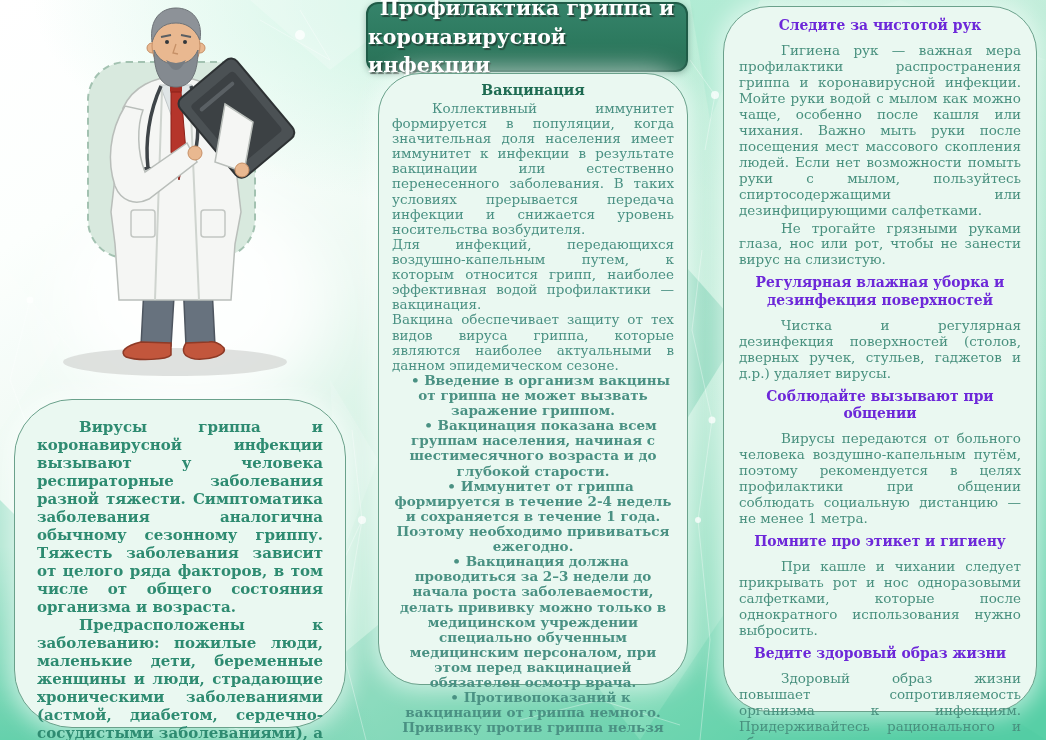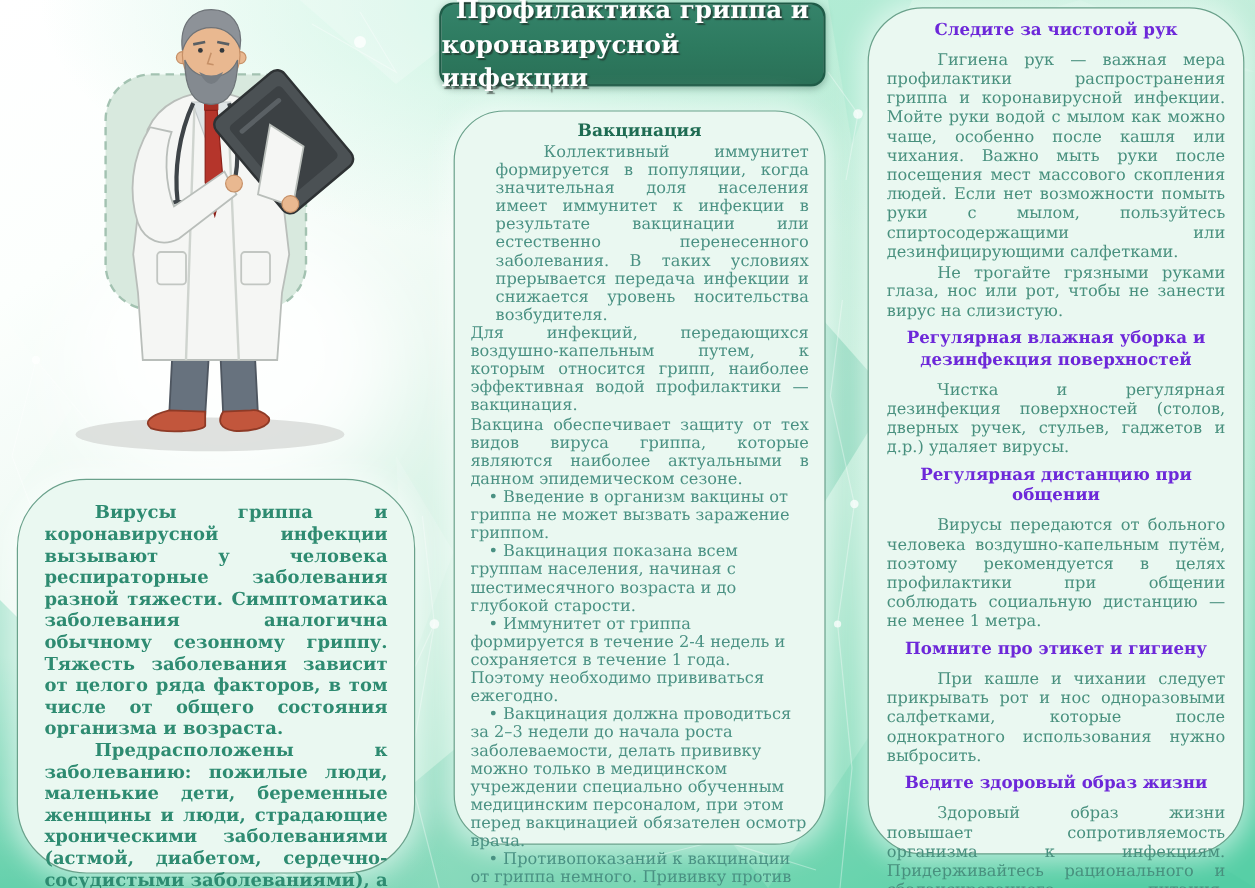"Вакцинация" .vax-panel { top: 92px -> 73px }
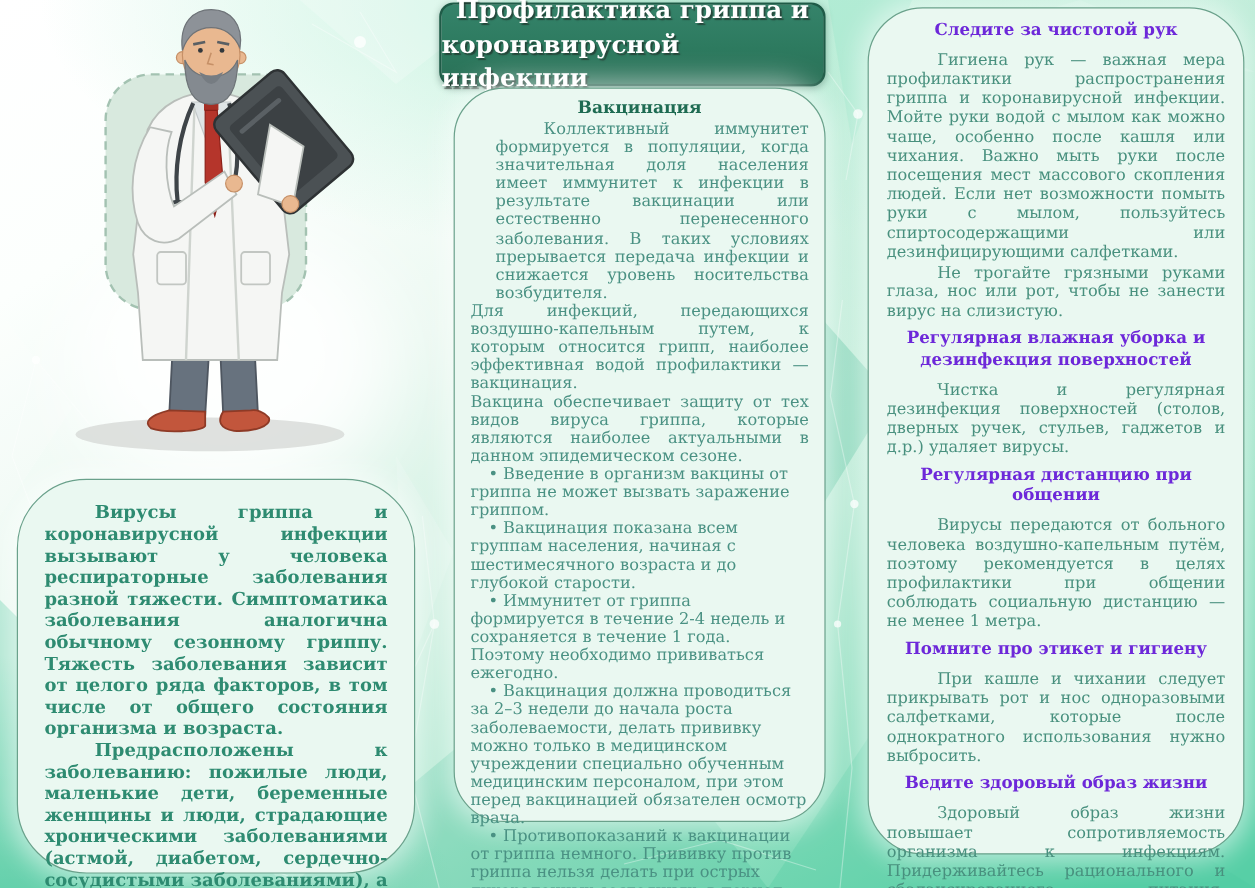"Коллективный иммунитет формируется в" .vax-panel p.indent { margin-left: 21px -> none }
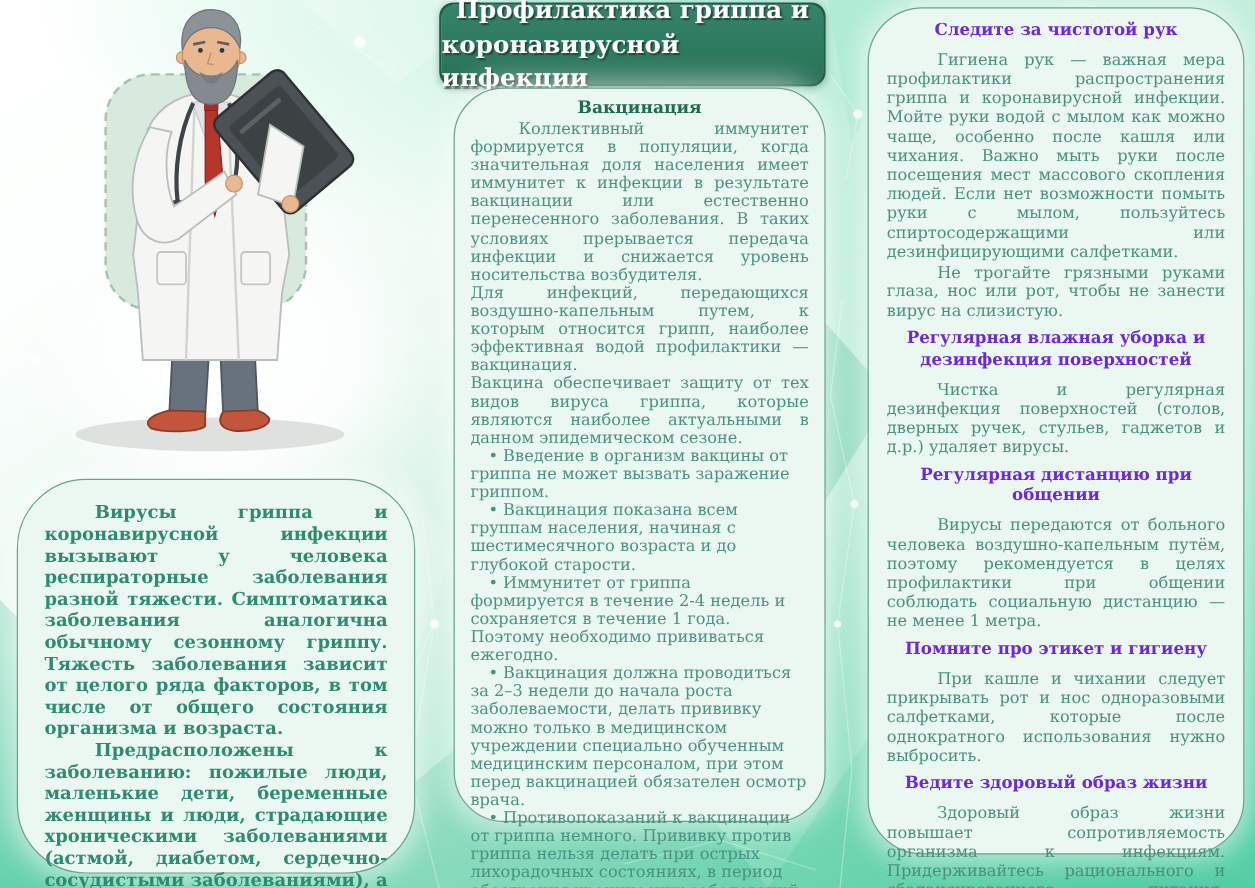"• Введение в организм вакцины" .vax-panel p.bullet { font-weight: none -> bold; text-align: left -> center }
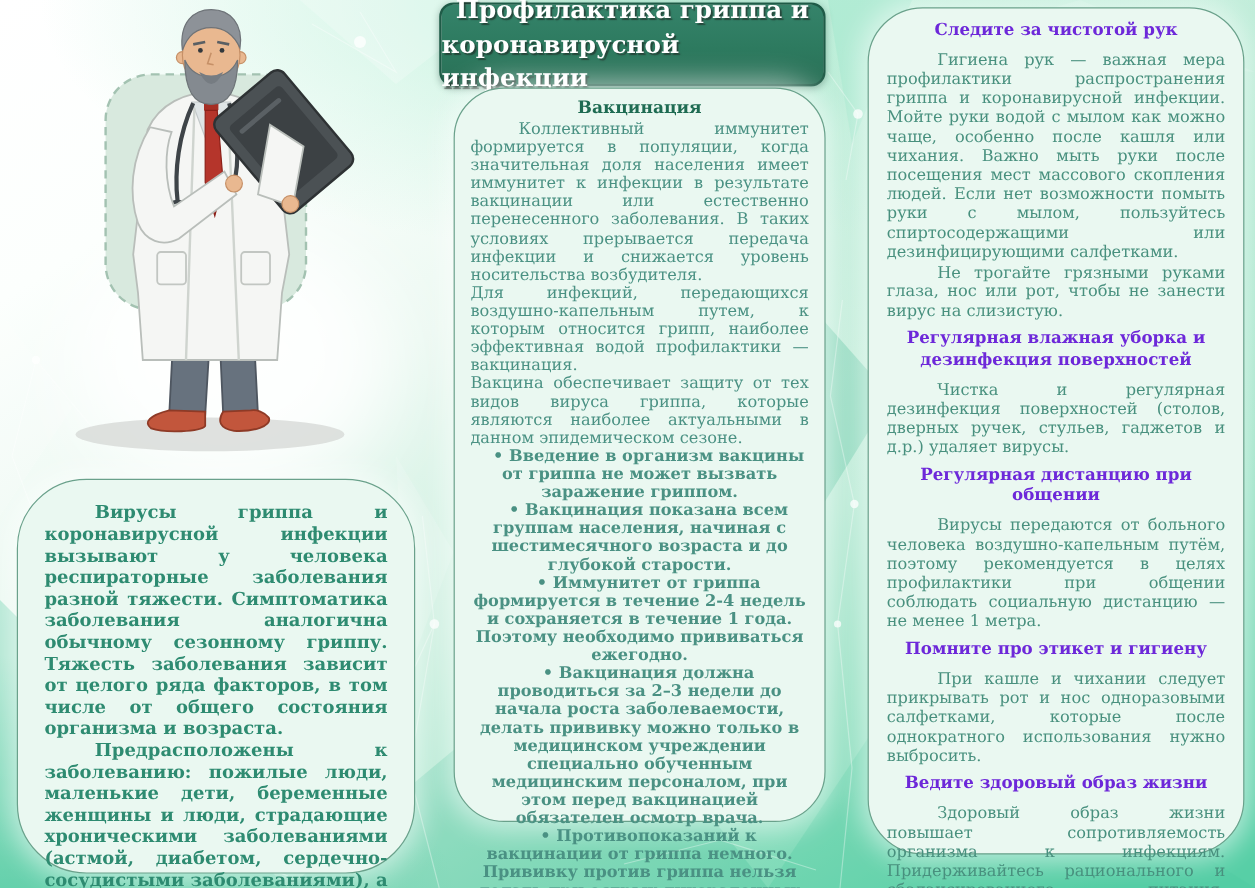"Регулярная дистанцию при общении" h3 { text: Регулярная дистанцию -> Соблюдайте вызывают }
